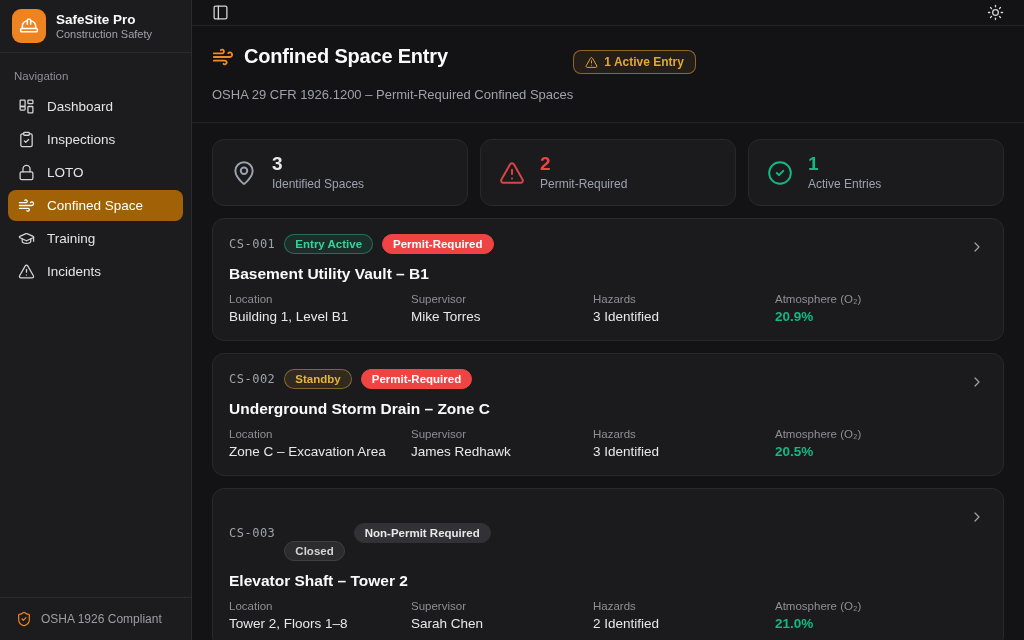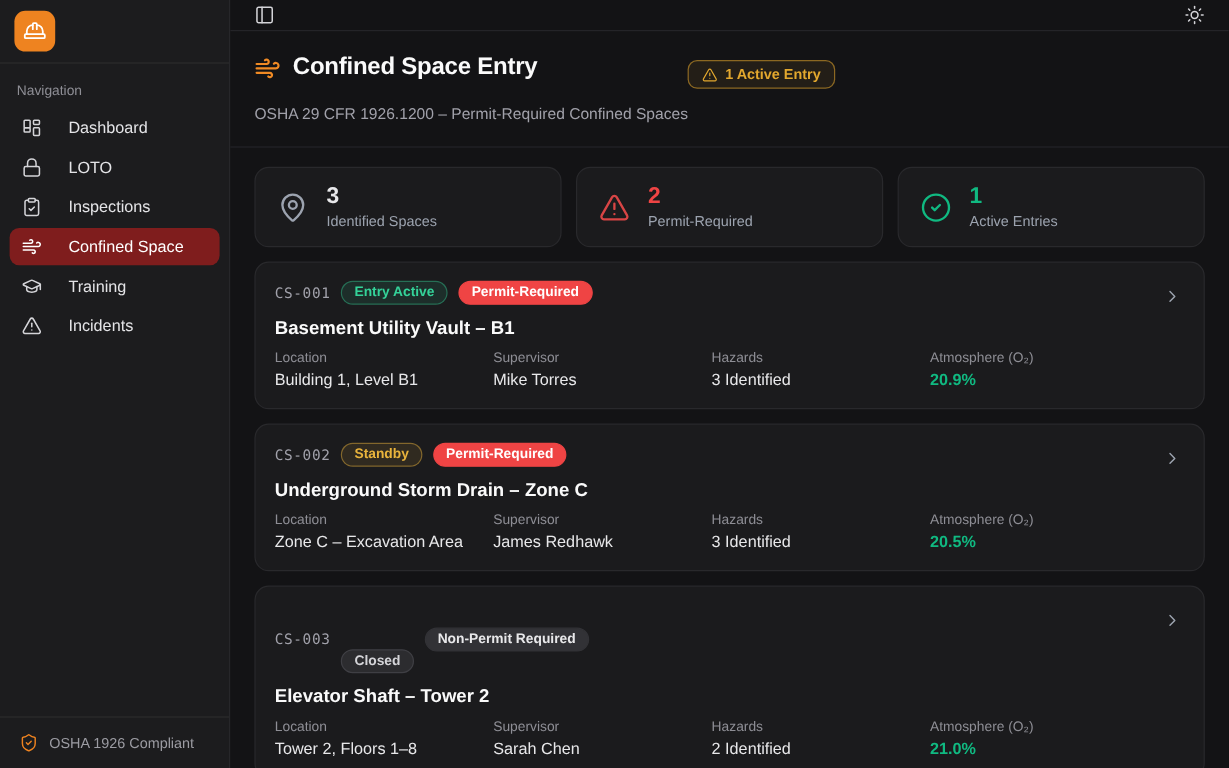"SafeSite Pro" div.brand-text { html: none -> <div> <div>SafeSite Pro</div> <div>Construction Safety</div> </div> }
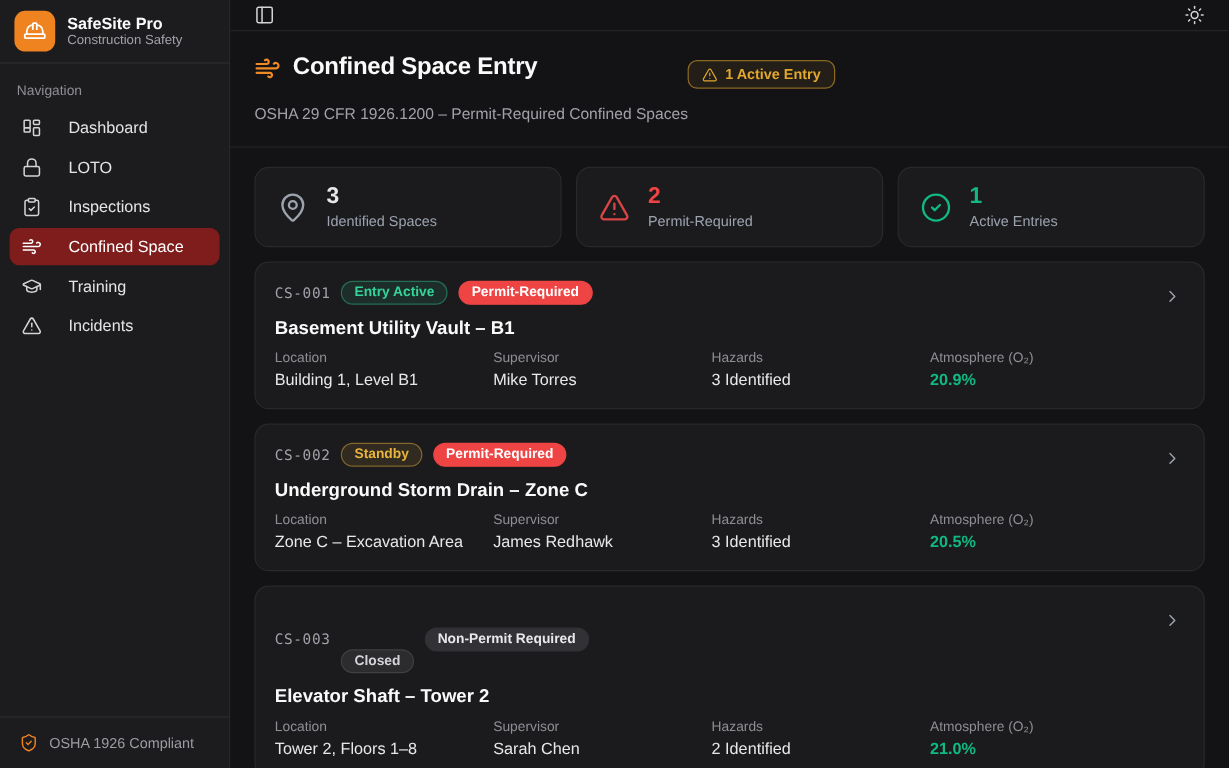"Dashboard" .nav-item { gap: 22px -> 12px }
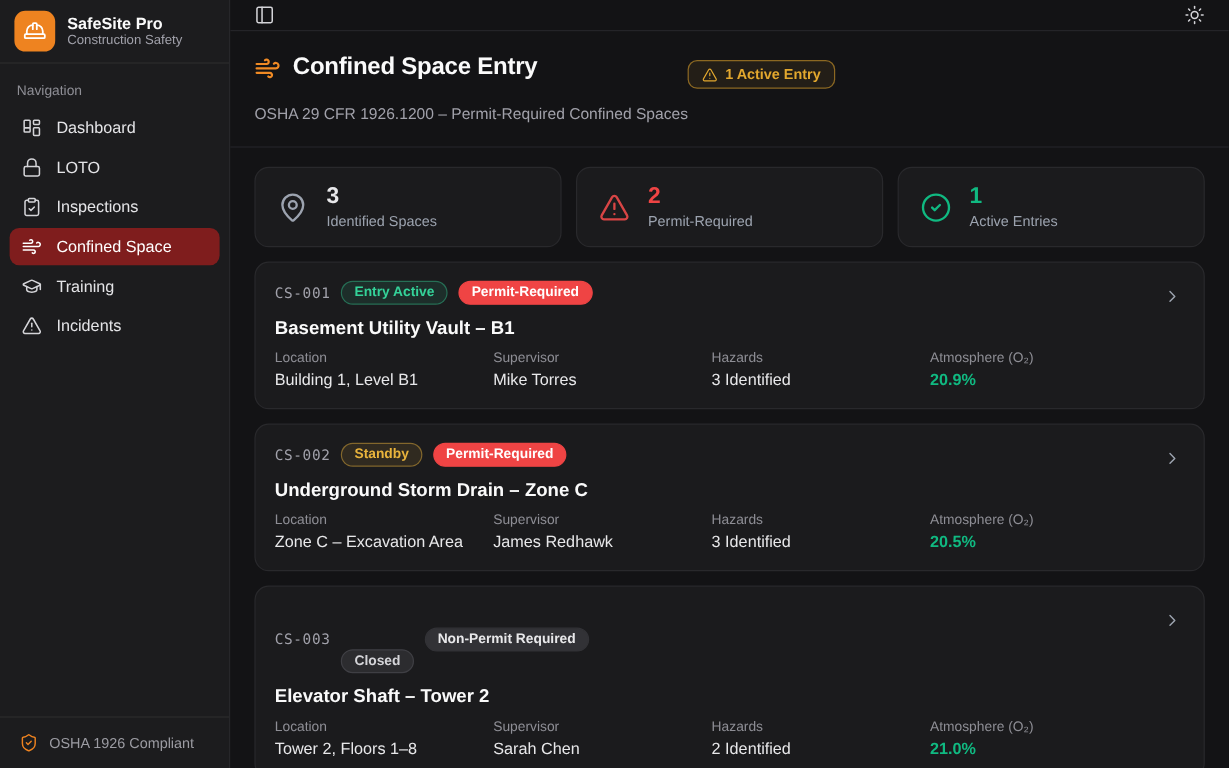"LOTO" div.nav-item { order: before "Inspections" -> after "Inspections" }
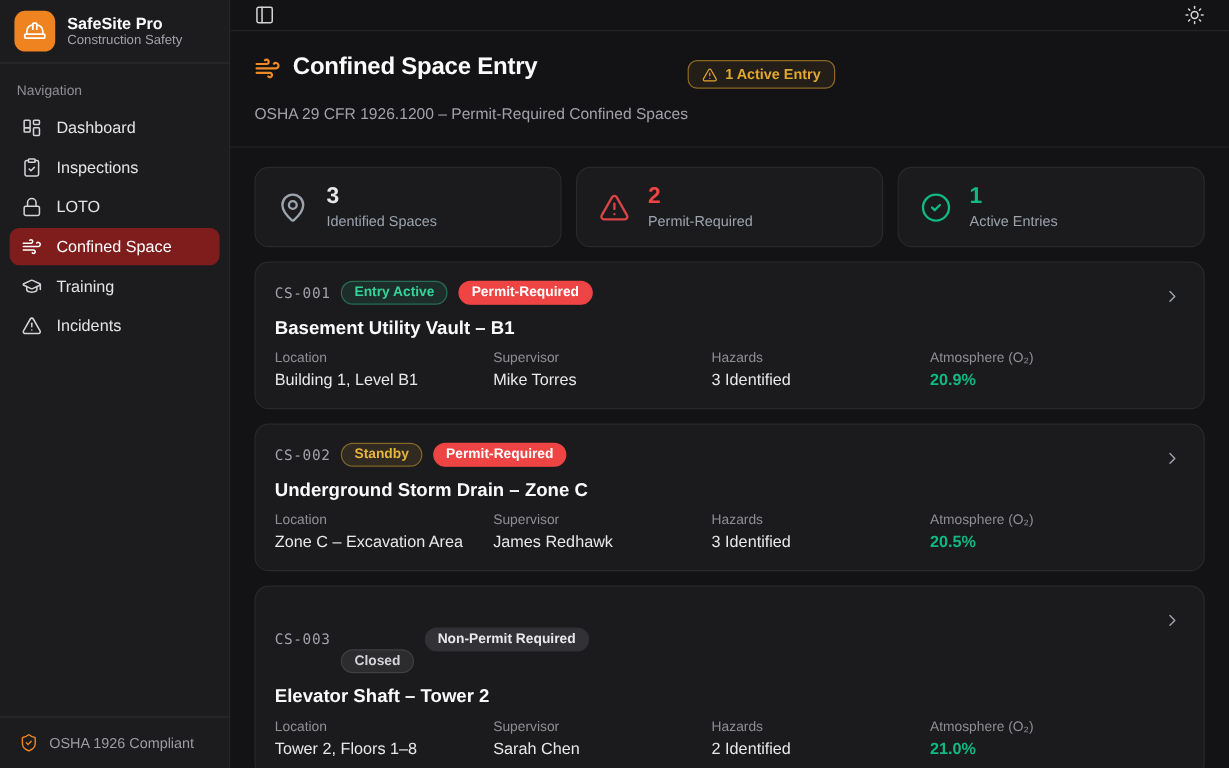"Confined Space" .nav-item.active { background: #7f1d1d -> #a16207 }
